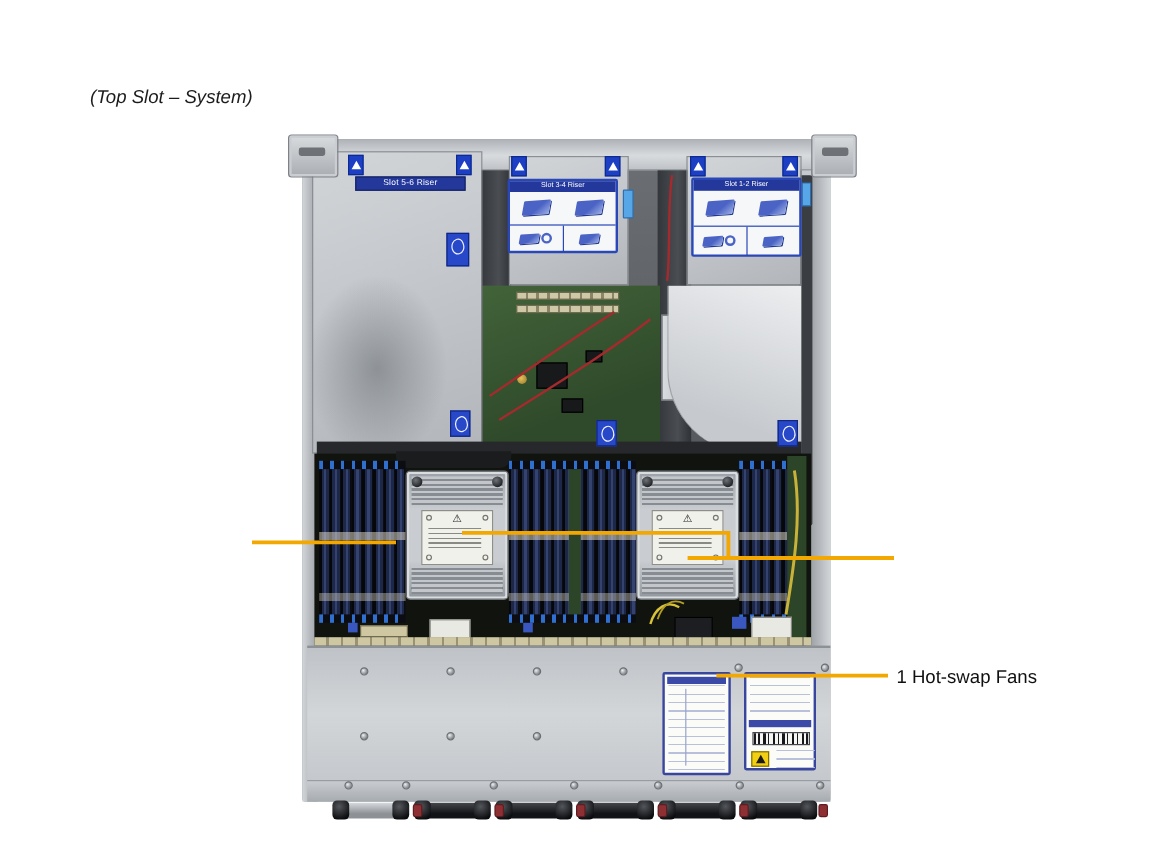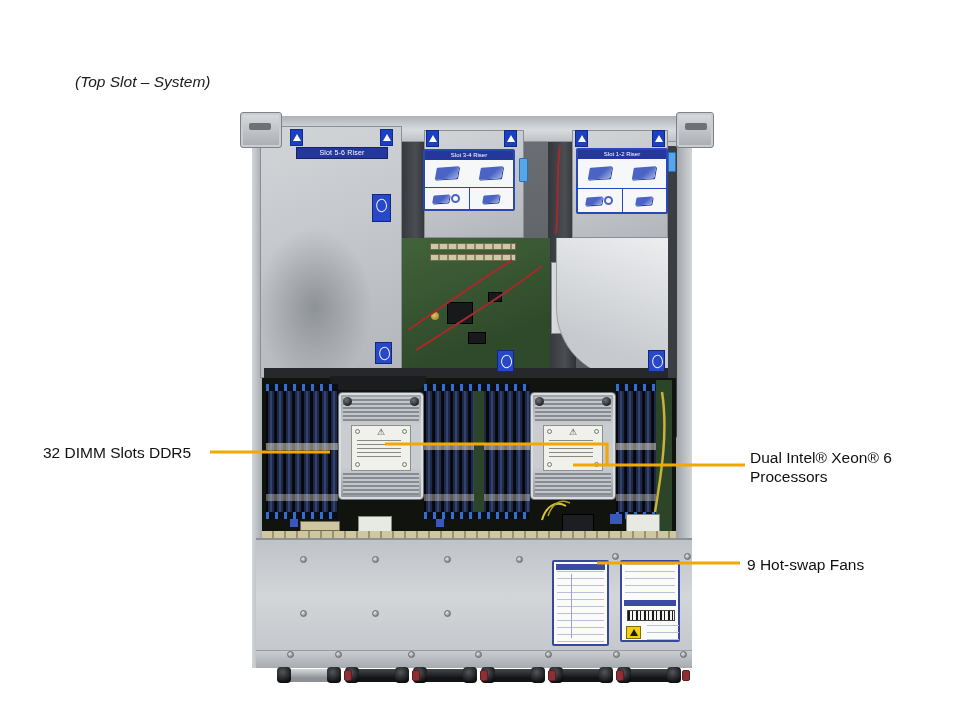"32 DIMM Slots DDR5" div.callout-label { html: <div>32 DIMM Slots DDR5</div> -> none }
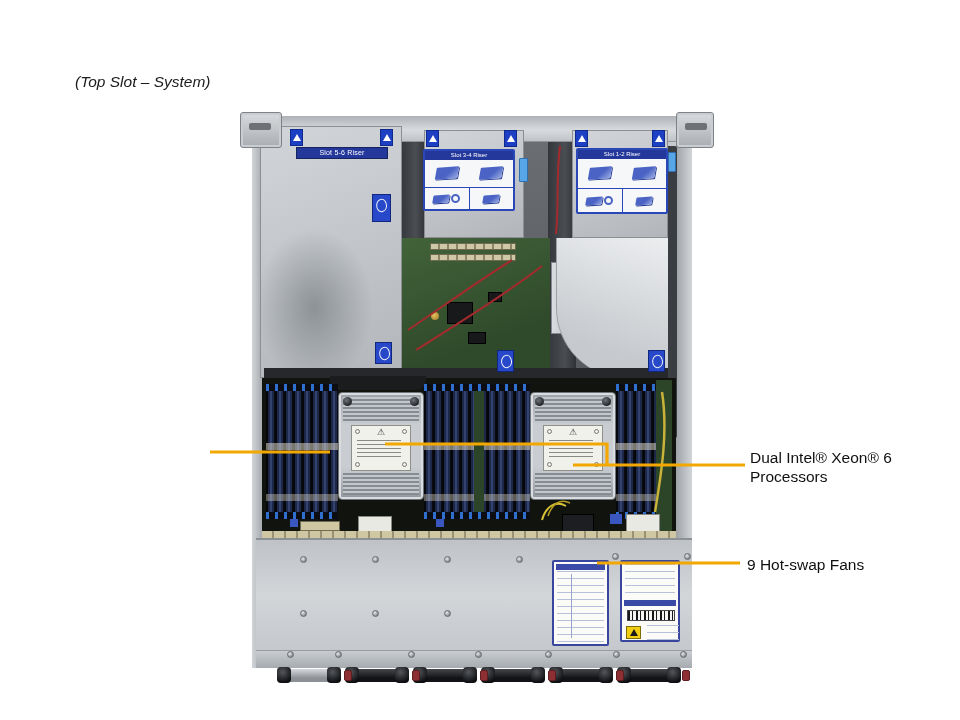"Dual Intel® Xeon® 6 Processors" div.callout-label { html: <div>Dual Intel® Xeon® 6 Processors</div> -> none }
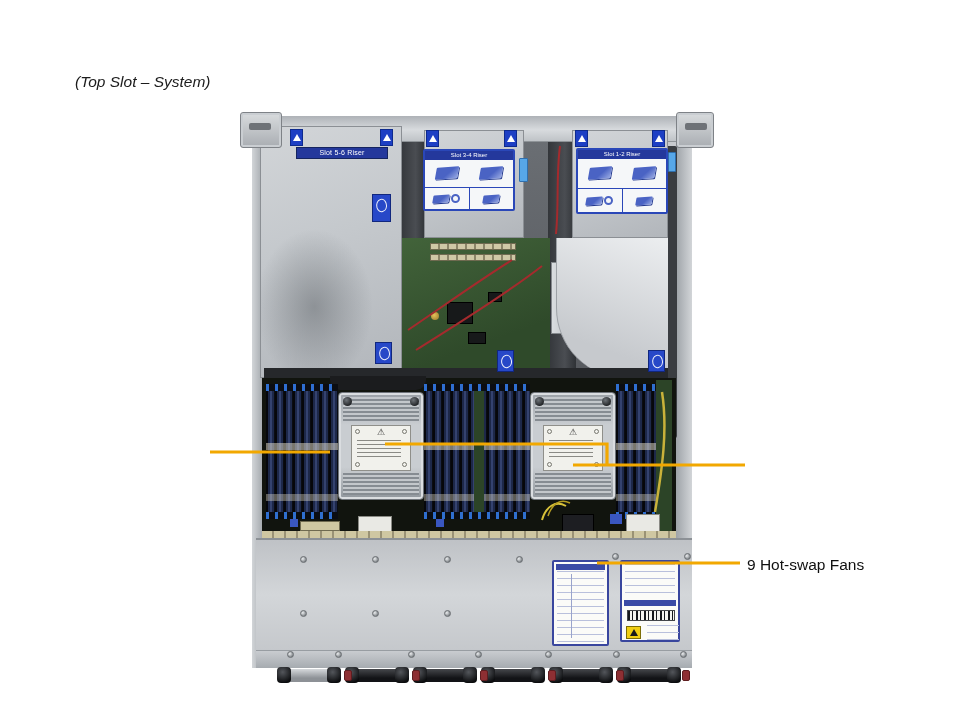"9 Hot-swap Fans" div.callout-label { text: 9 -> 1 }
